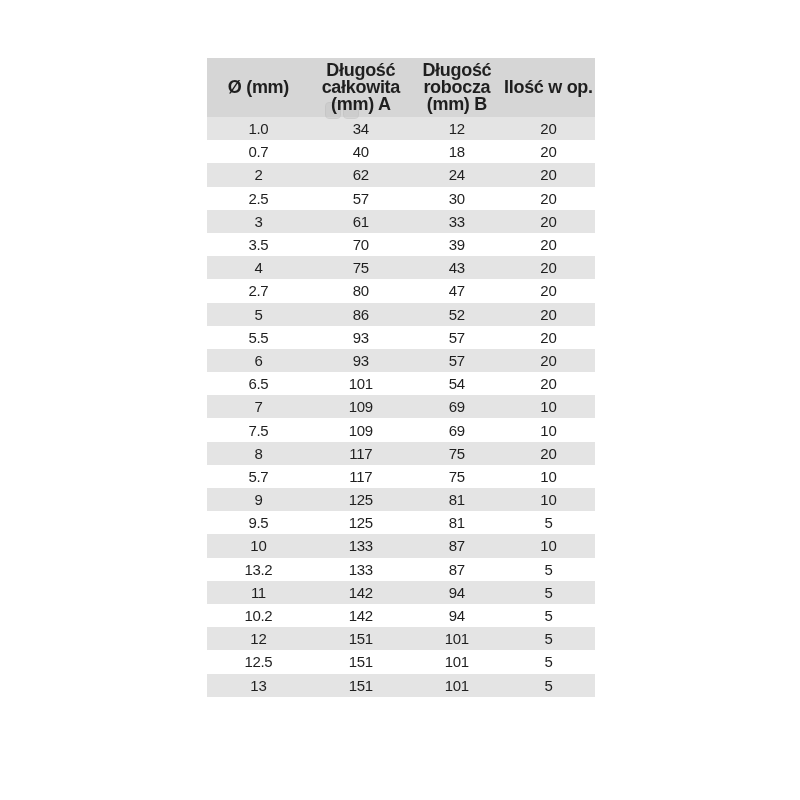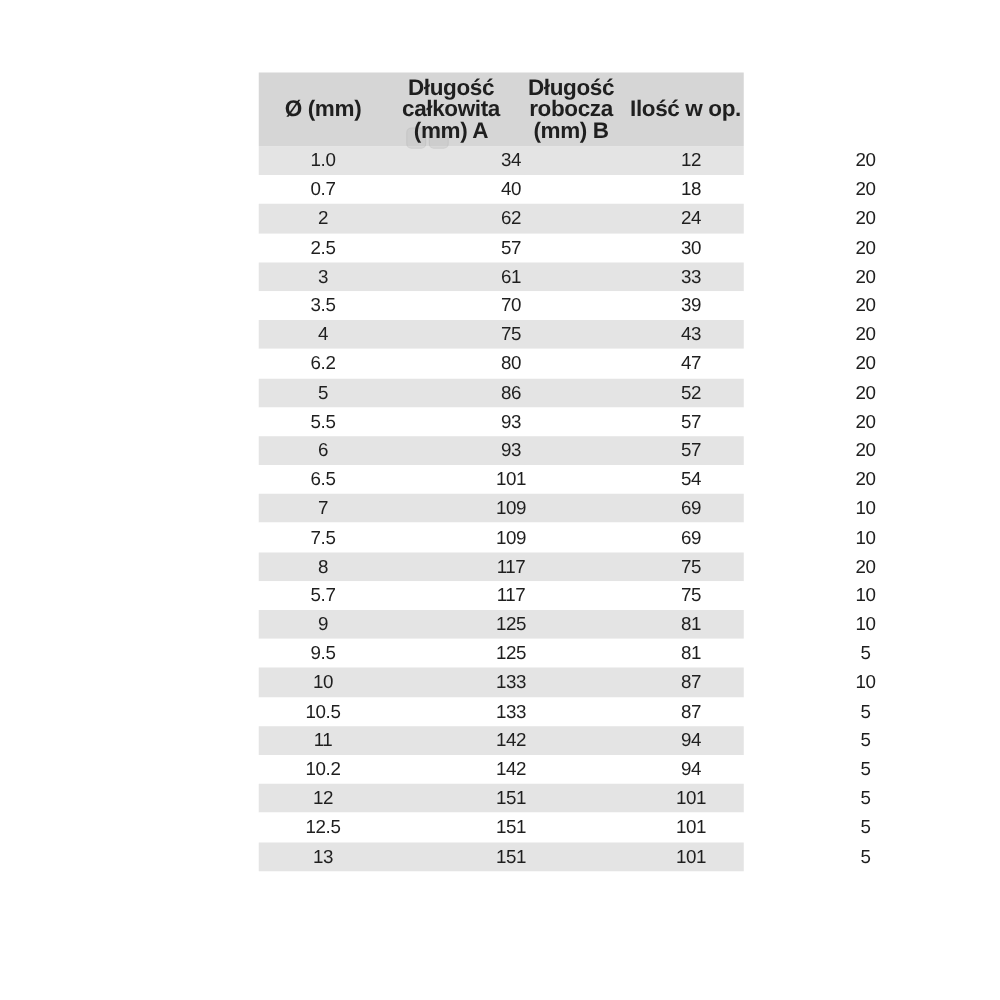"1.0" .trow { gap: 48px -> none }
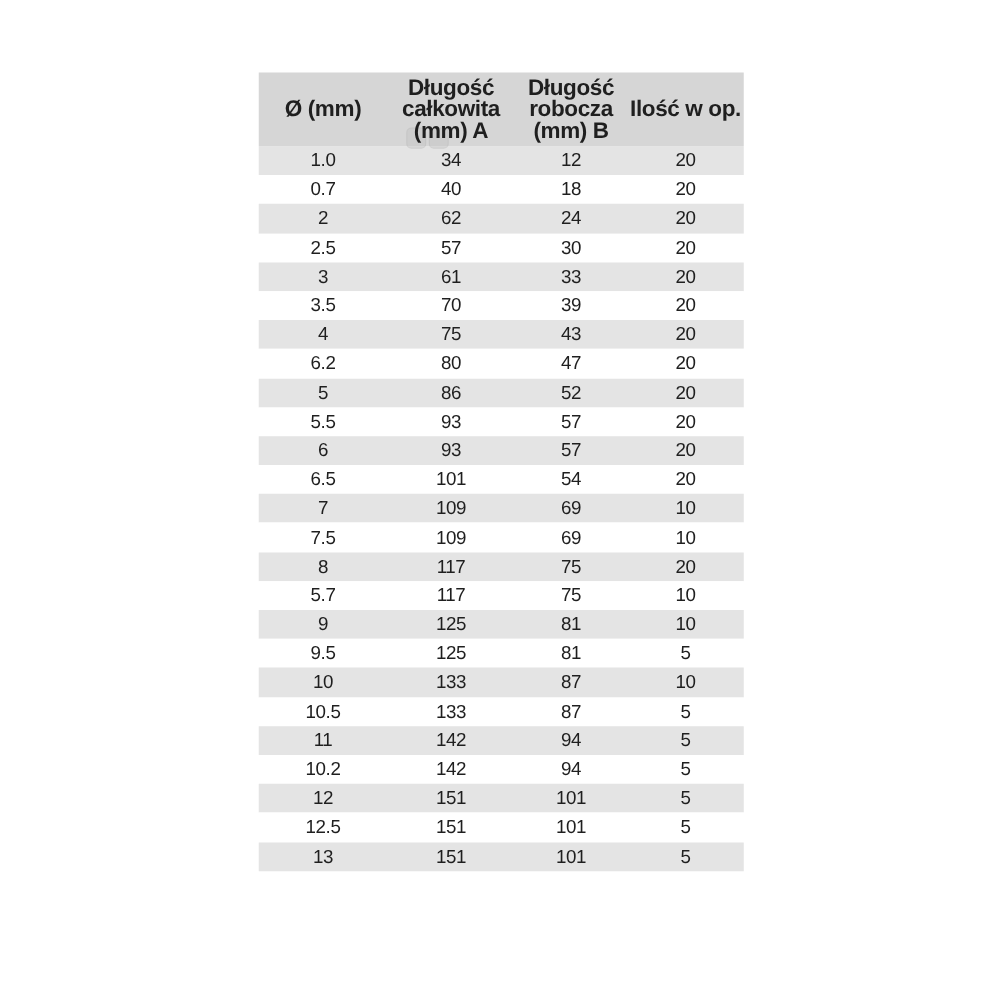"6.2" div.td { text: 6.2 -> 2.7 }
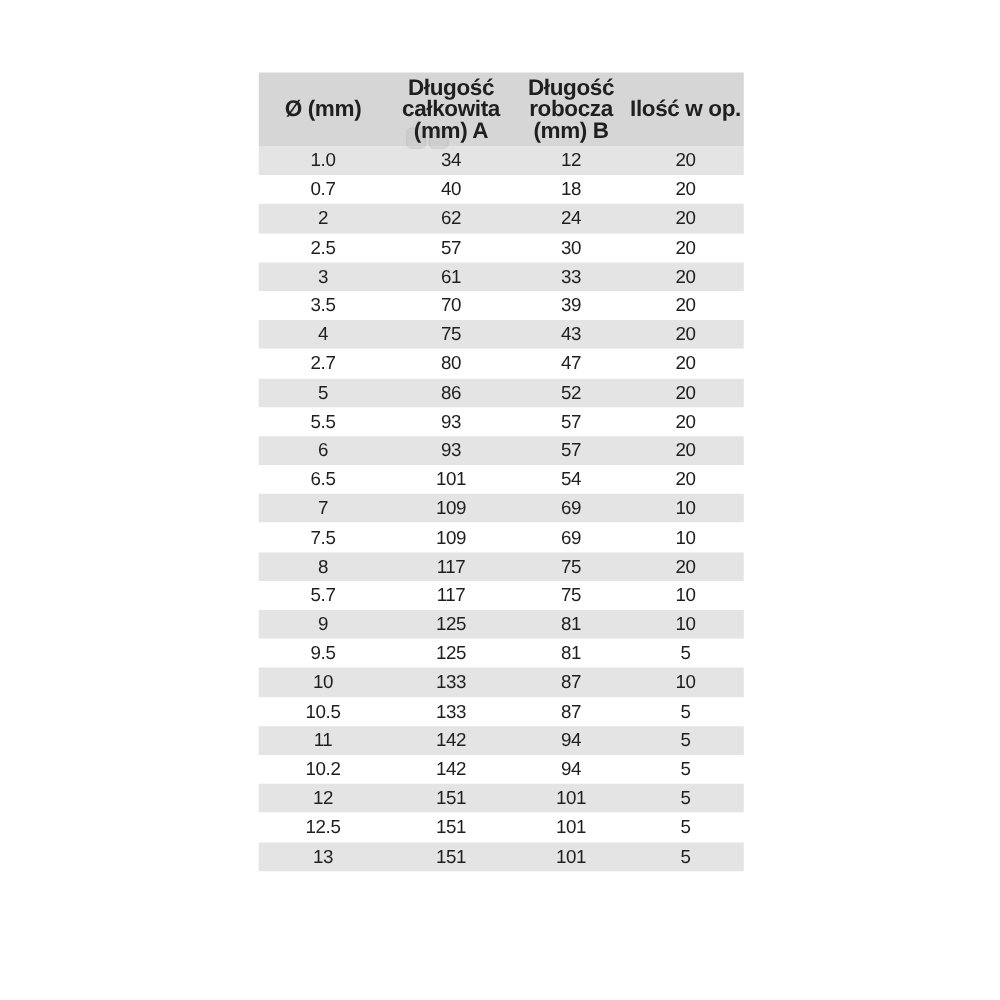"10.5" div.td { text: 10.5 -> 13.2 }
